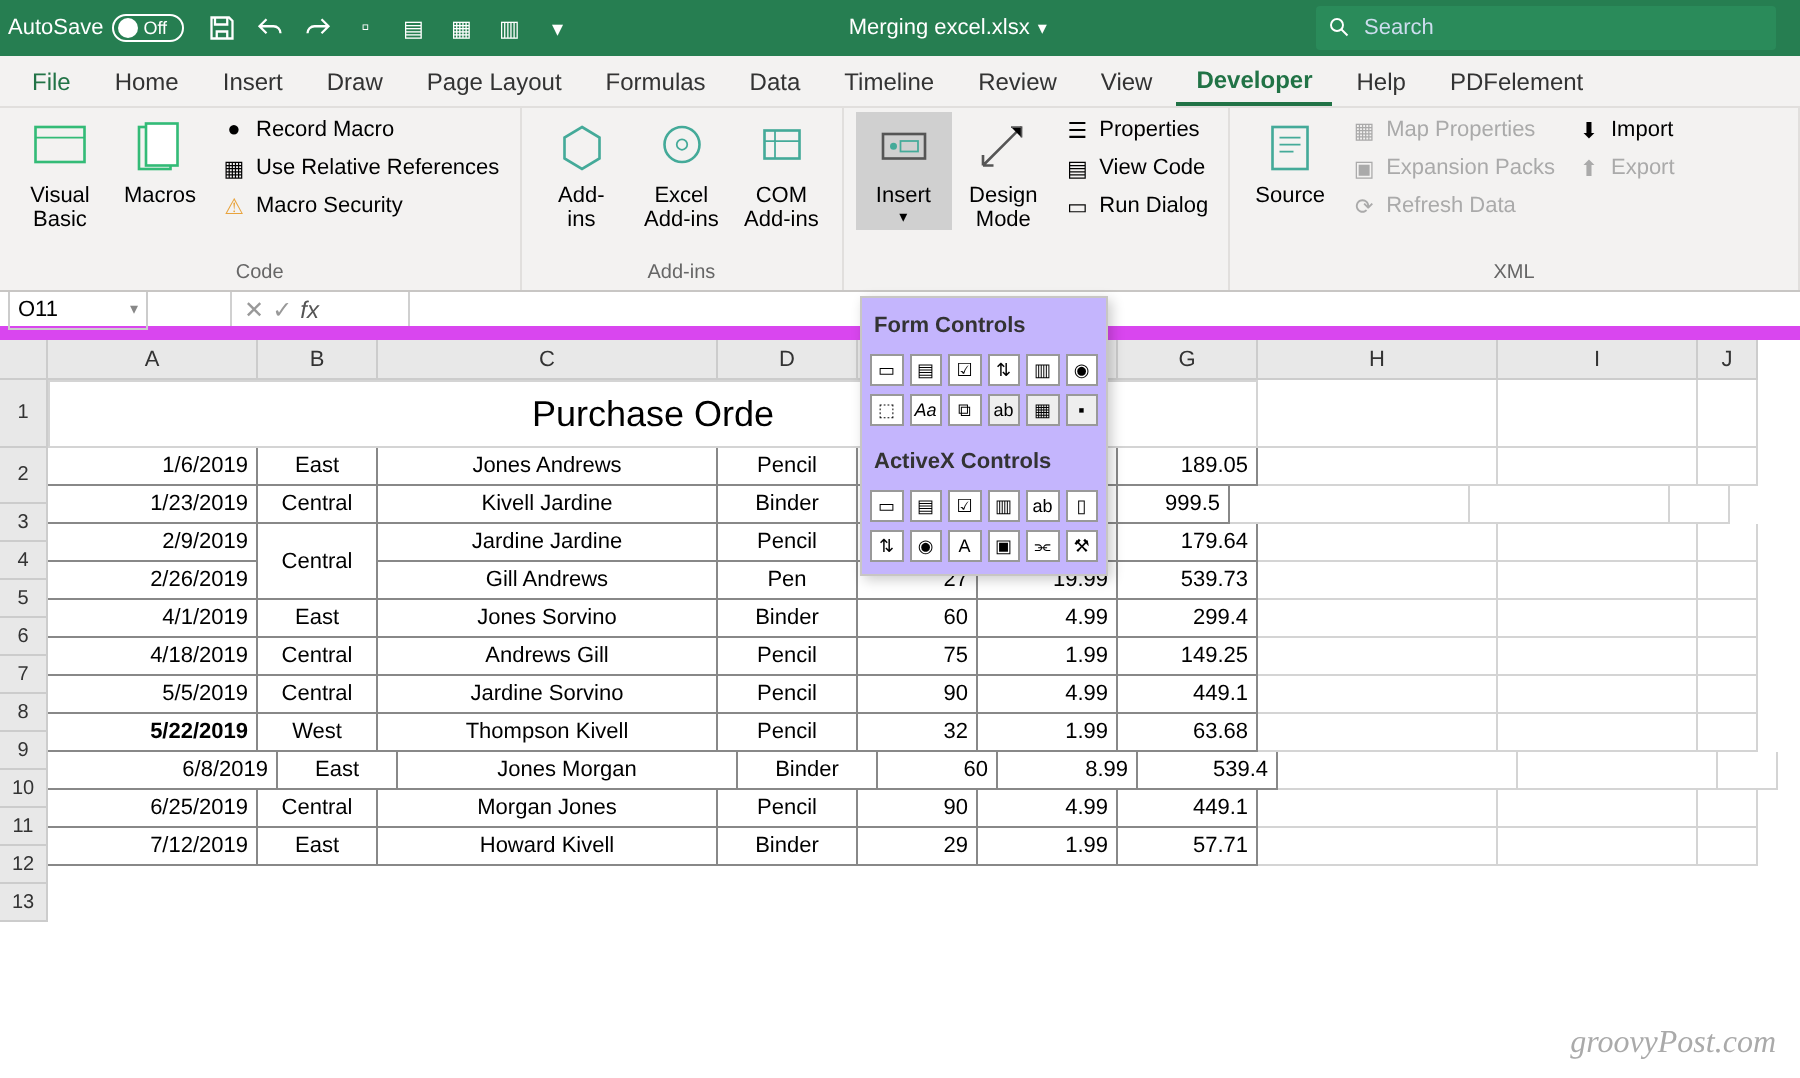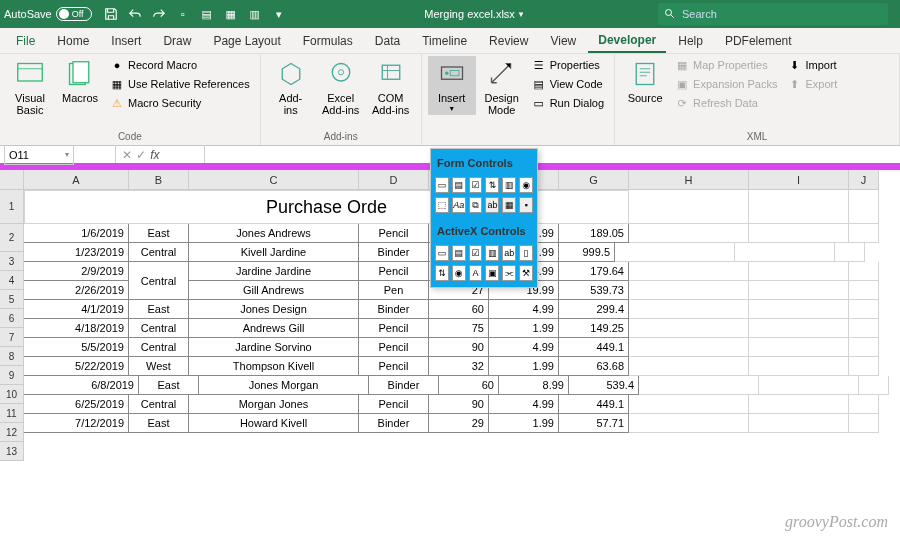"Form Controls" .popup { background: #0ea5e9 -> #c4b5fd; width: 108px -> 124px }
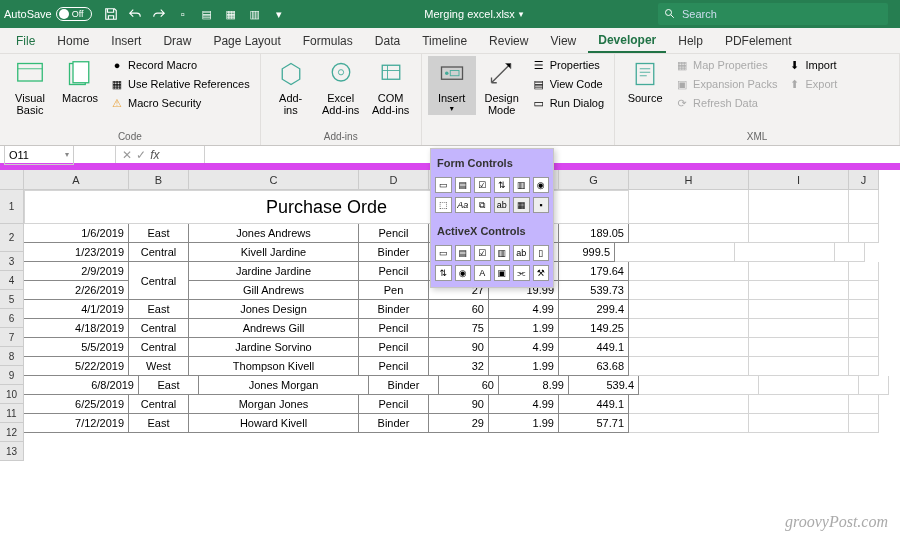"Jones Design" div.cell { text: Design -> Sorvino }
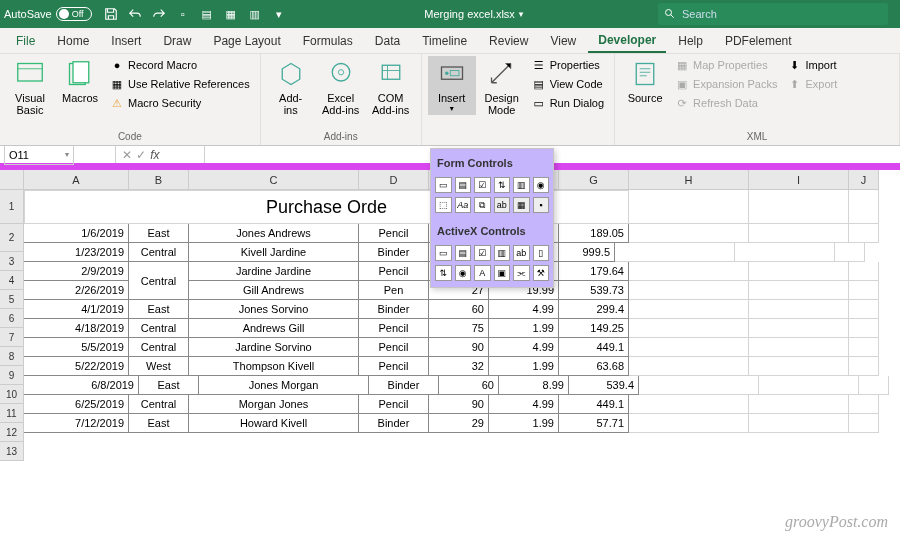"5/22/2019" div.cell { font-weight: none -> bold }
